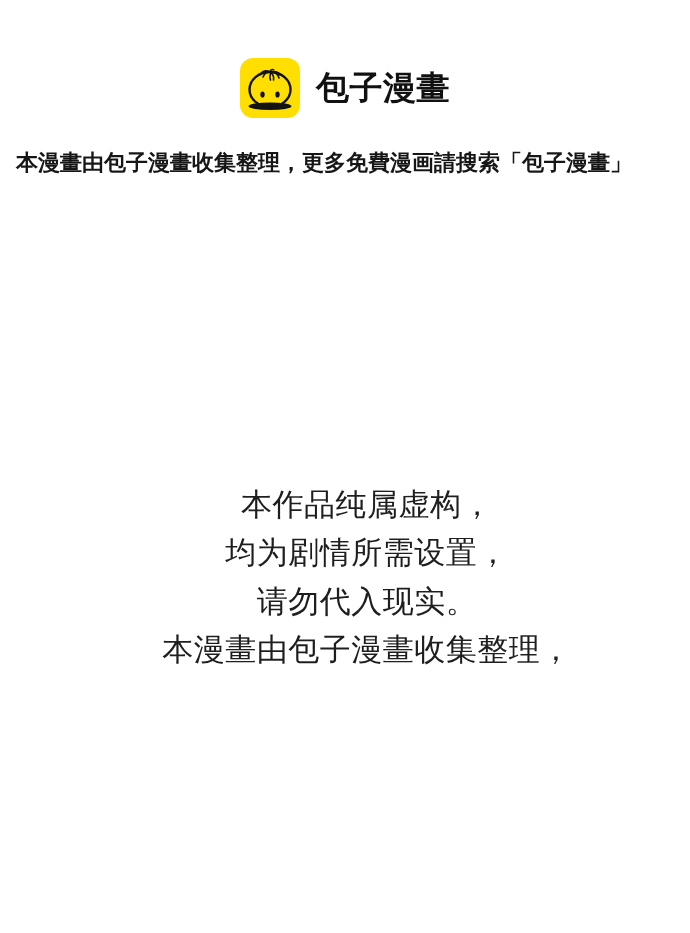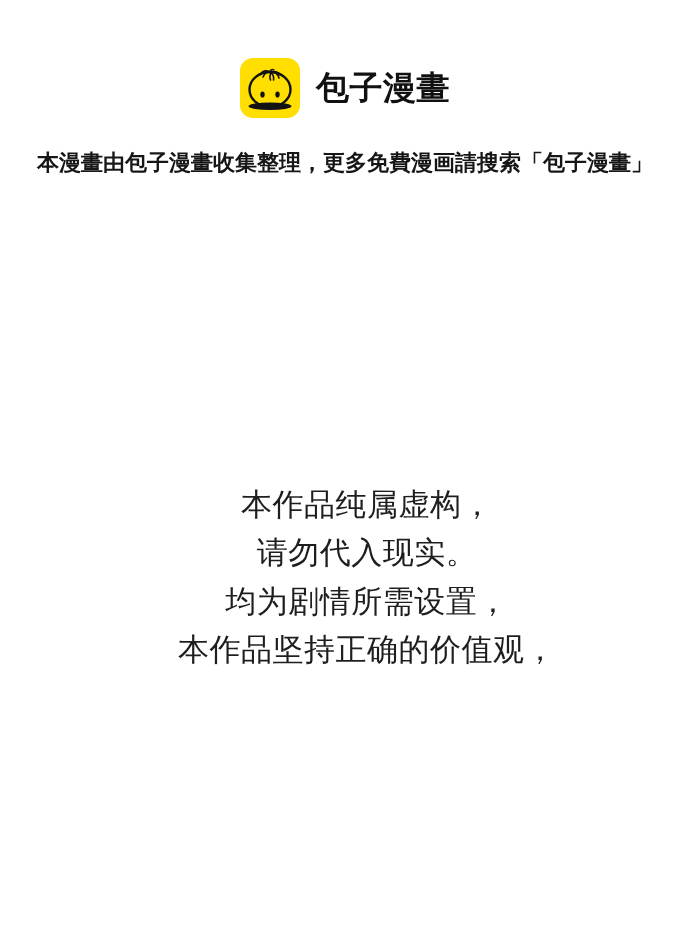"本漫畫由包子漫畫收集整理，更多免費漫画請搜索「包子漫畫」" .collection-notice { left: 0 -> 16px; text-align: center -> none }
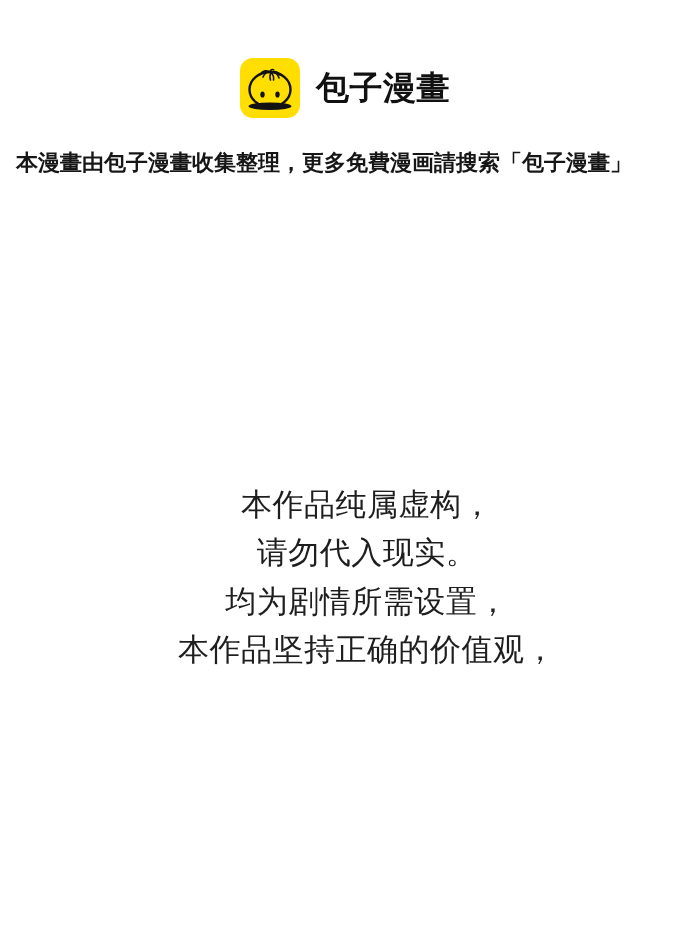"请勿代入现实。" div.disclaimer-line { order: before "均为剧情所需设置，" -> after "均为剧情所需设置，" }
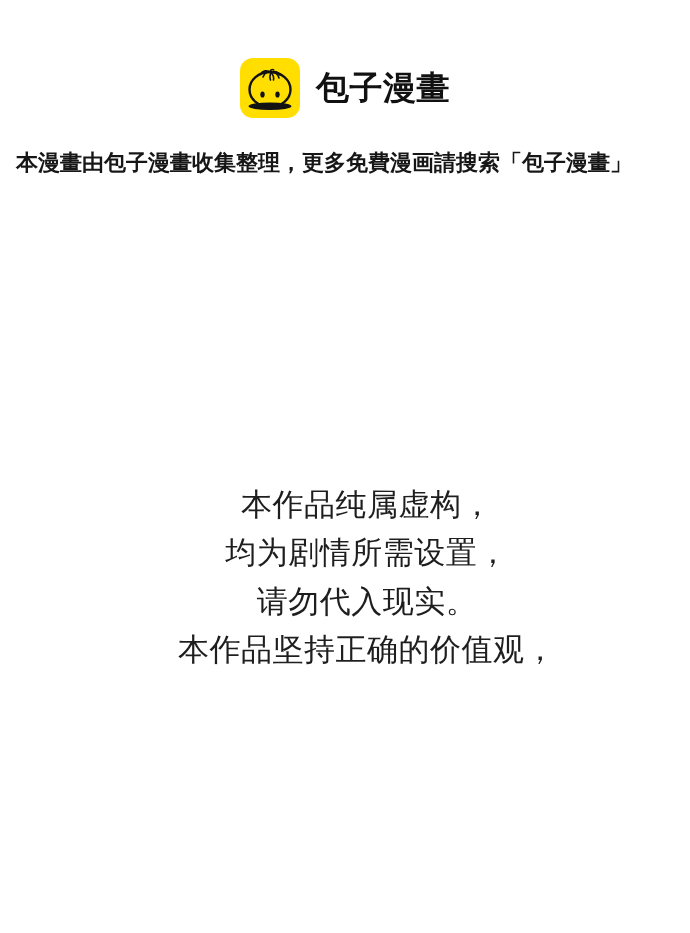"本作品坚持正确的价值观，" div.disclaimer-line { text: 作品坚持正确的价值观 -> 漫畫由包子漫畫收集整理 }
